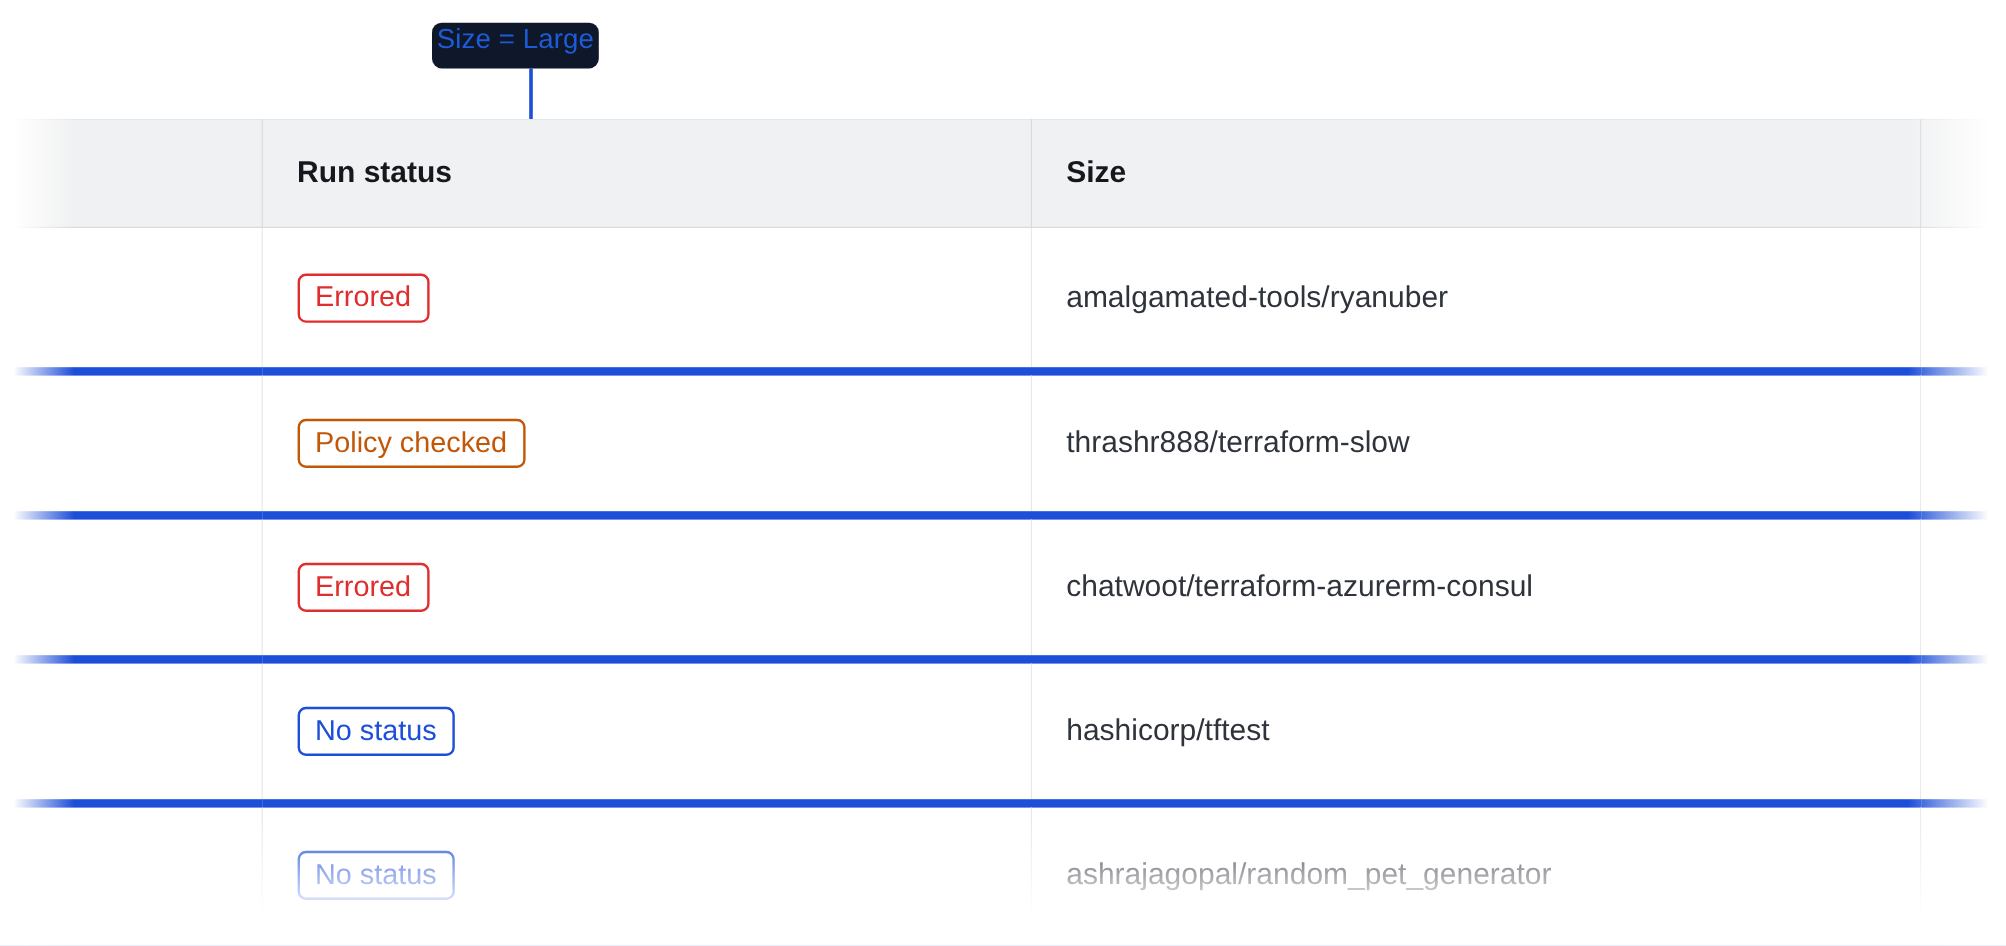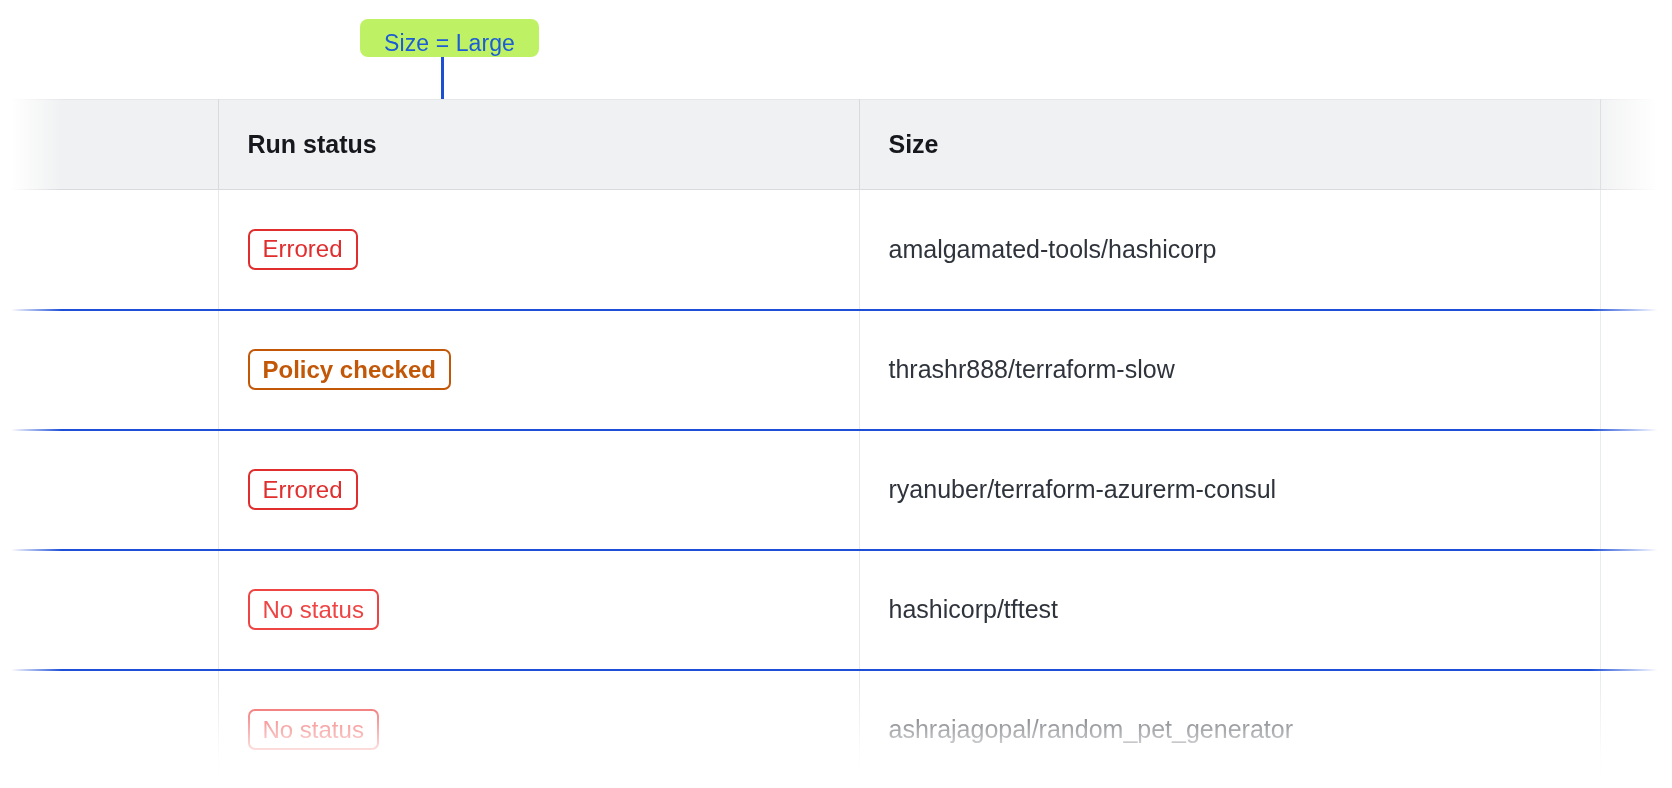"Size = Large" .callout { align-items: flex-end -> flex-start; background: #bef264 -> #0f172a; padding: 0 24px -> 0 4px }
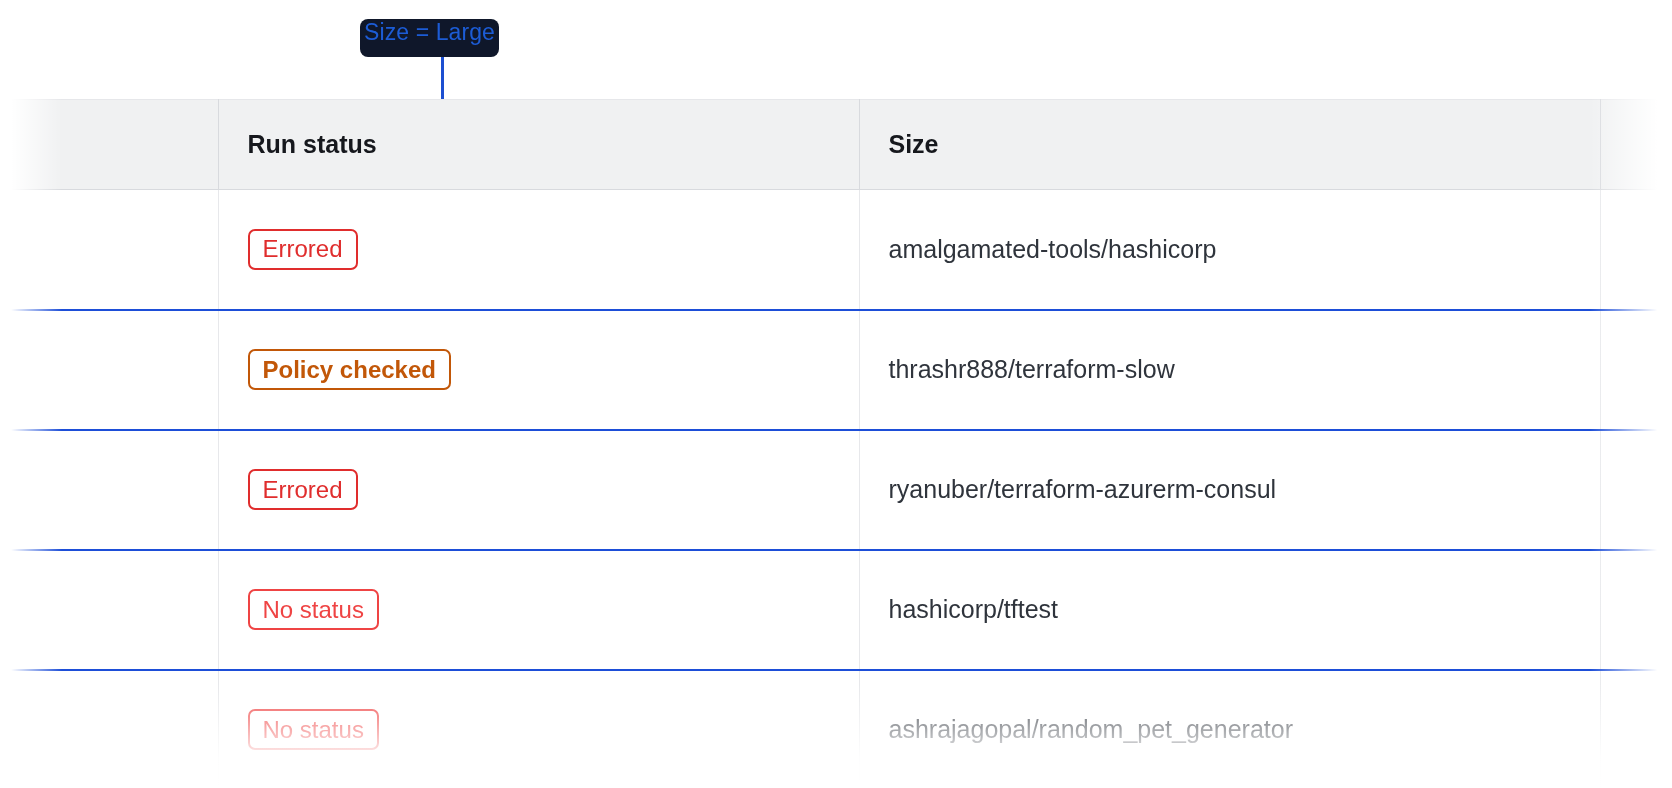"Errored" .tbl tbody td { border-bottom: 2px solid #1d4ed8 -> 7px solid #1d4ed8 }
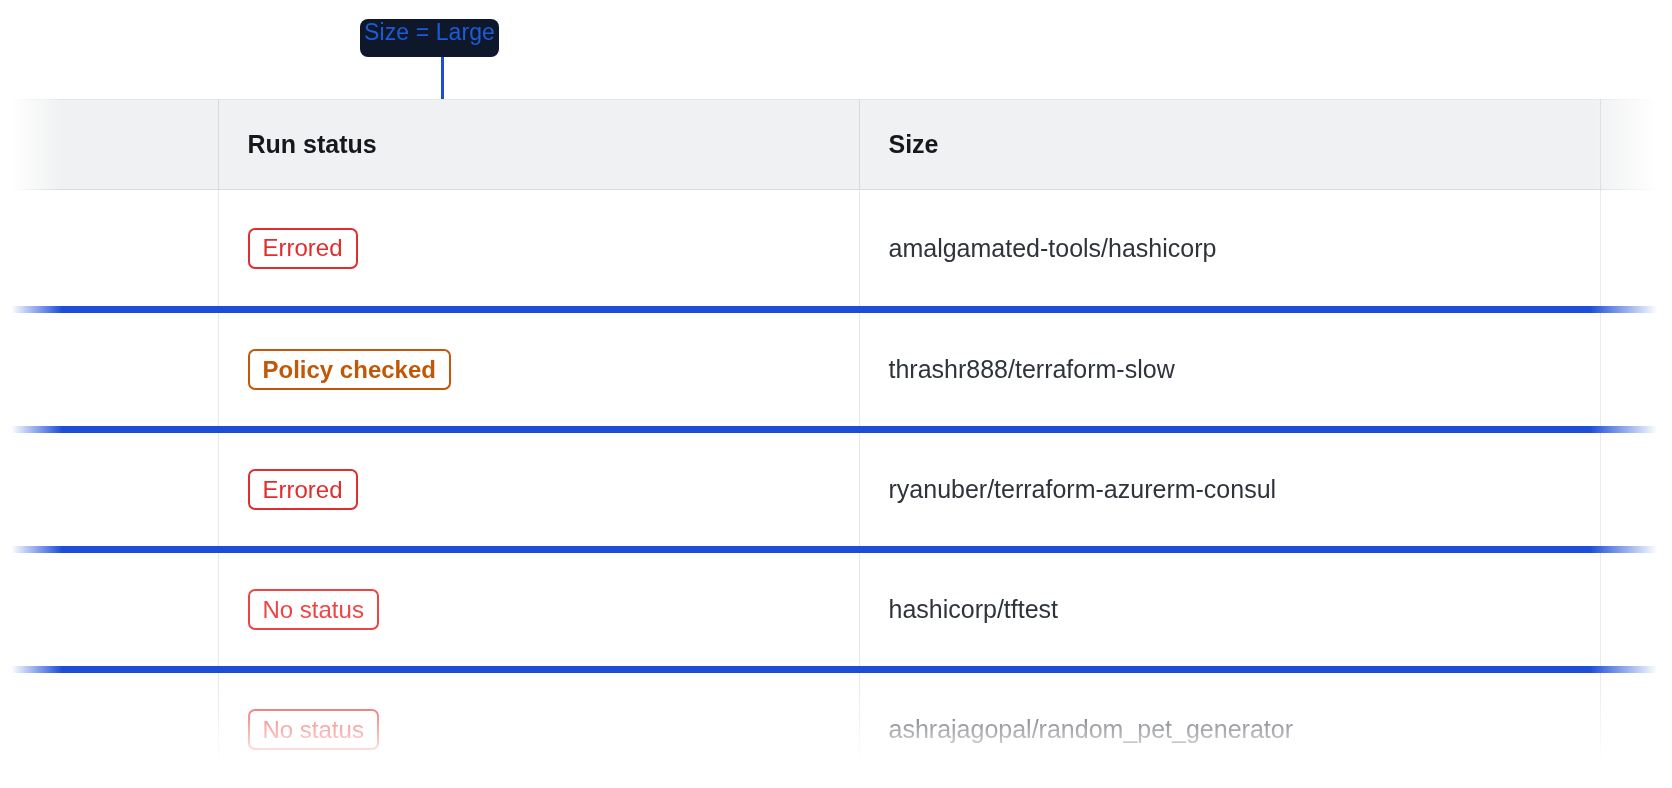"amalgamated-tools/hashicorp" td.col-repo { text: amalgamated-tools/hashicorp -> amalgamated-tools/ryanuber }
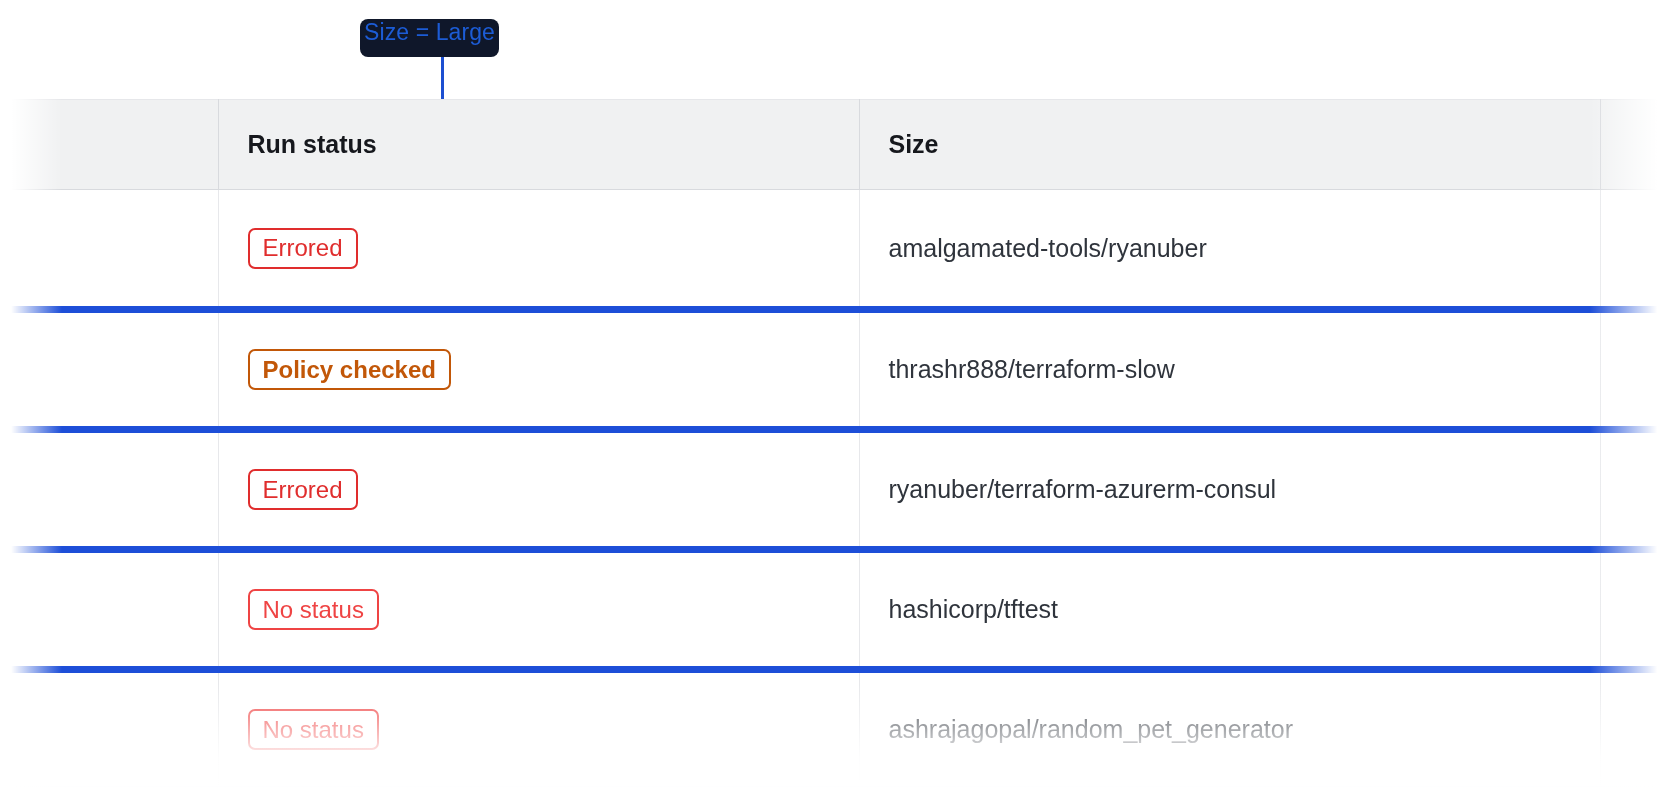"Policy checked" .pill.policy-checked { font-weight: bold -> none }
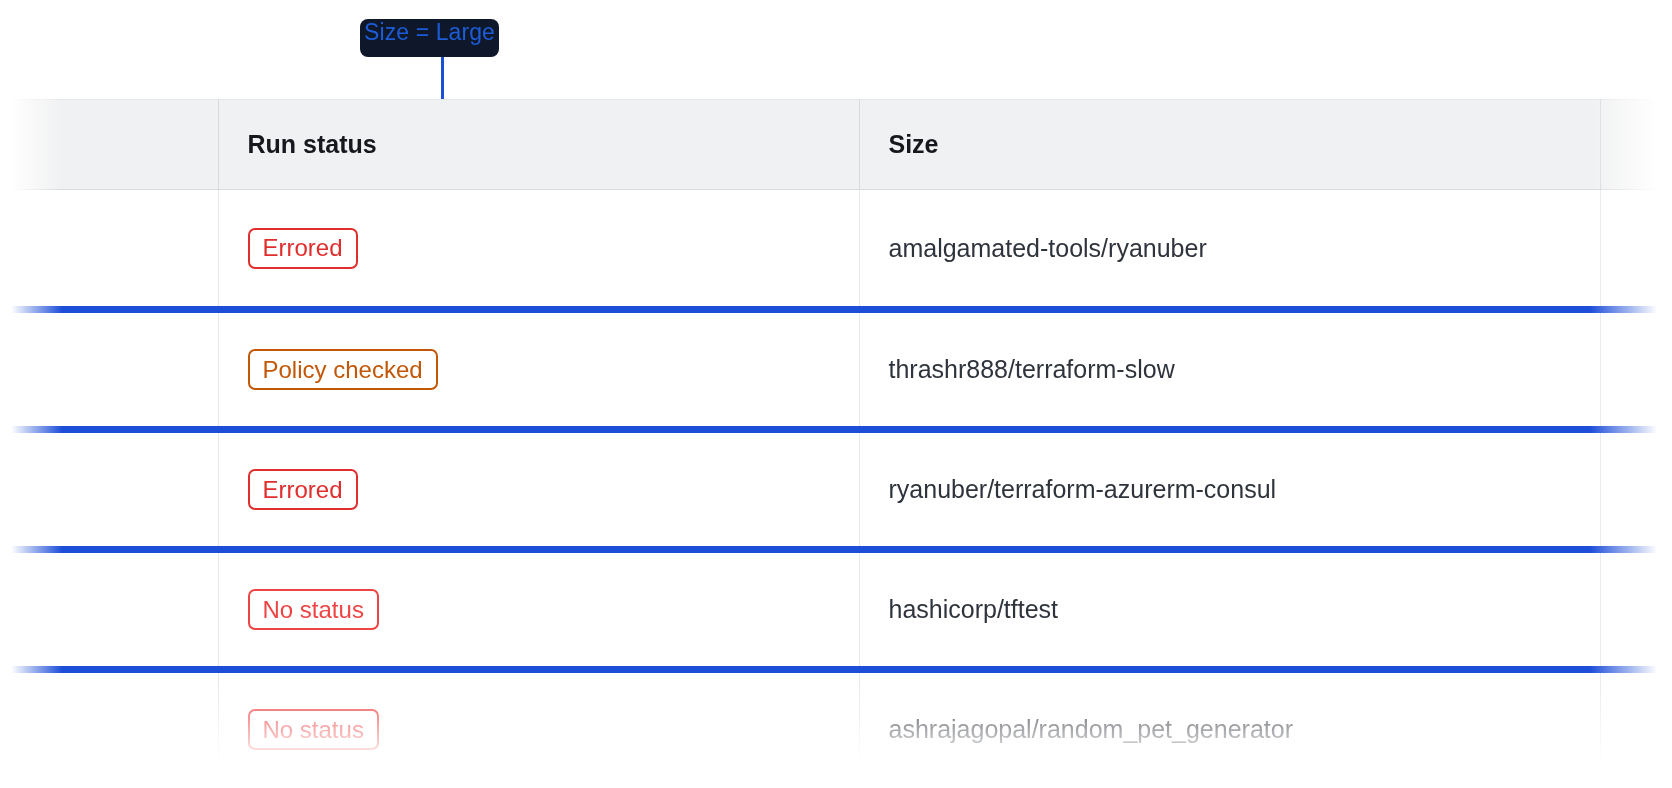"ryanuber/terraform-azurerm-consul" td.col-repo { text: ryanuber/terraform-azurerm-consul -> chatwoot/terraform-azurerm-consul }
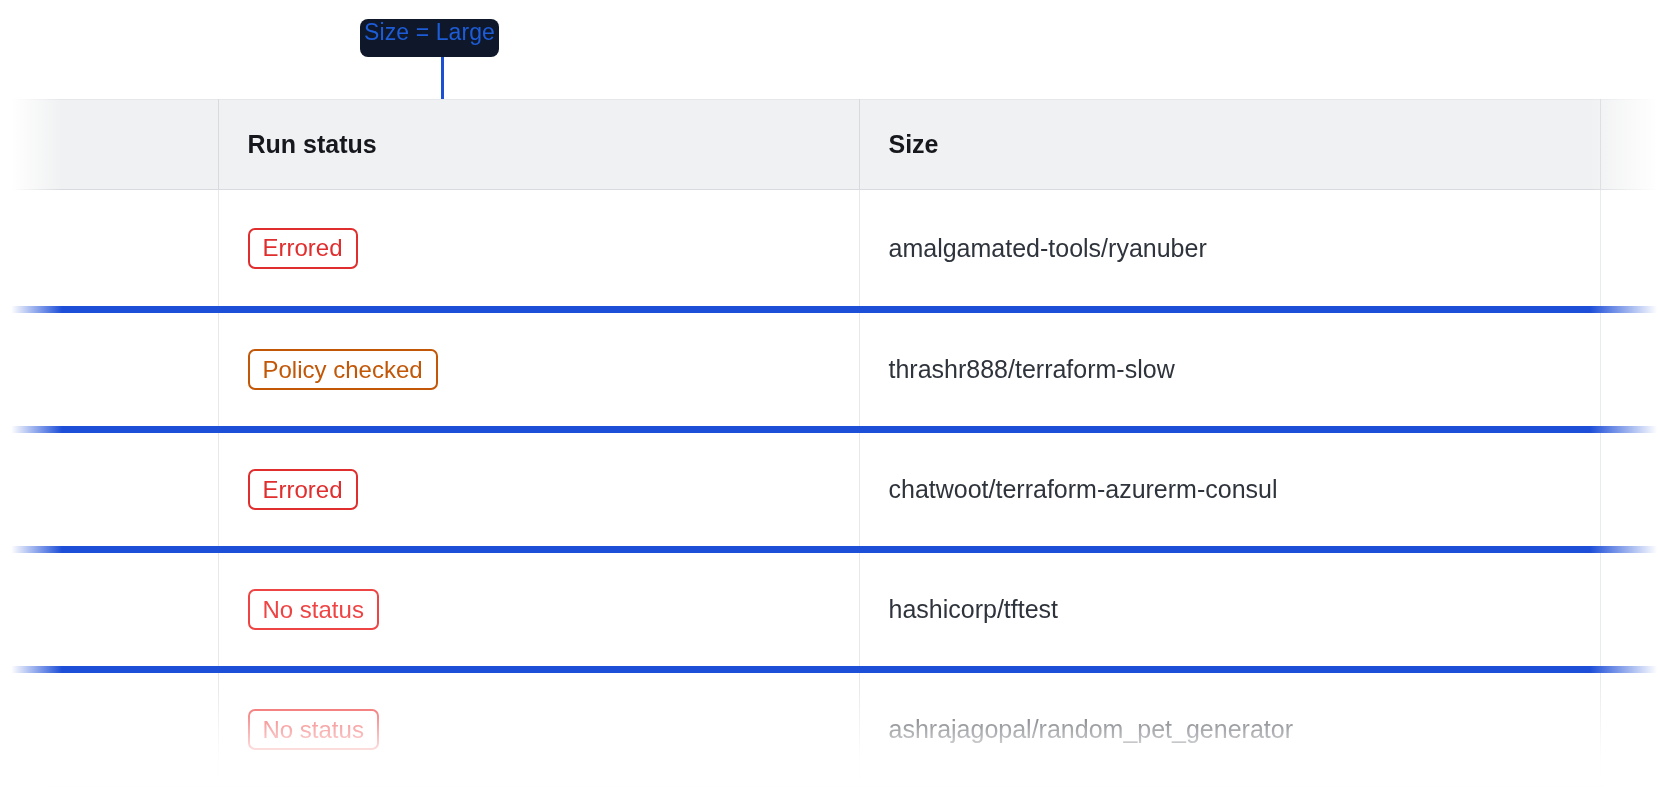"No status" .pill.no-status { color: #ef4444 -> #1d4ed8 }
